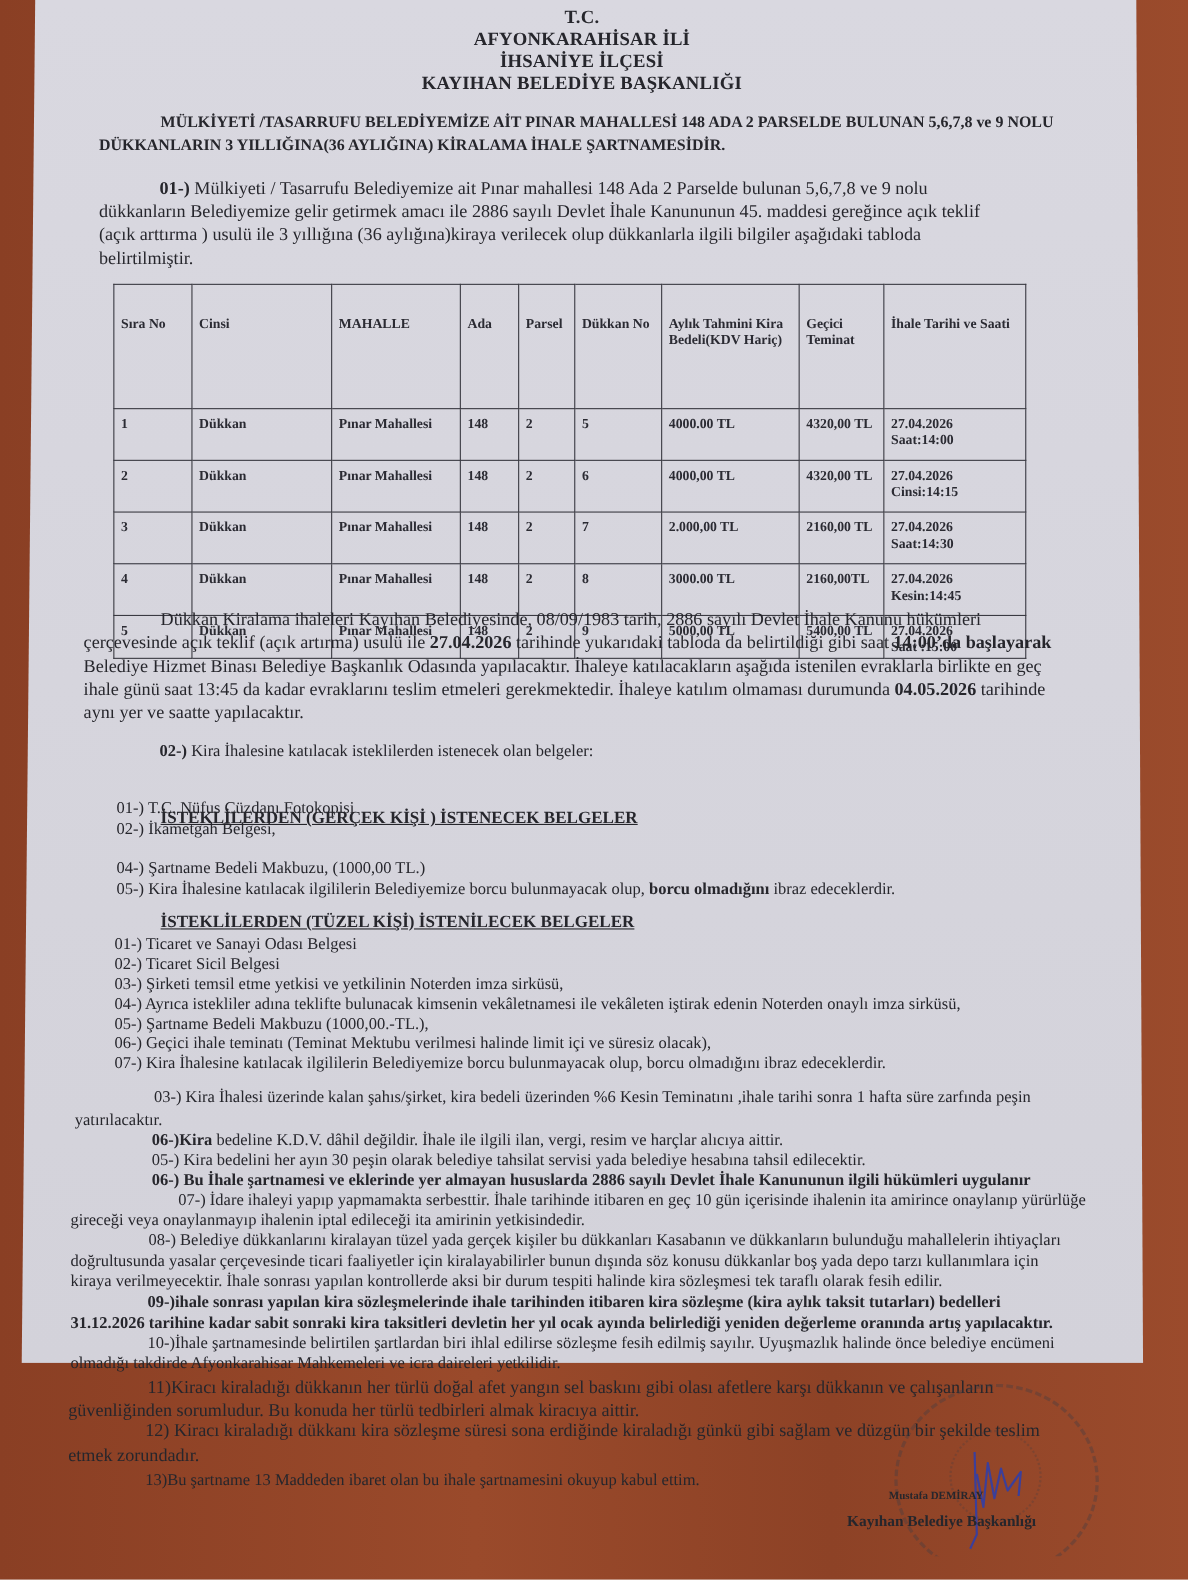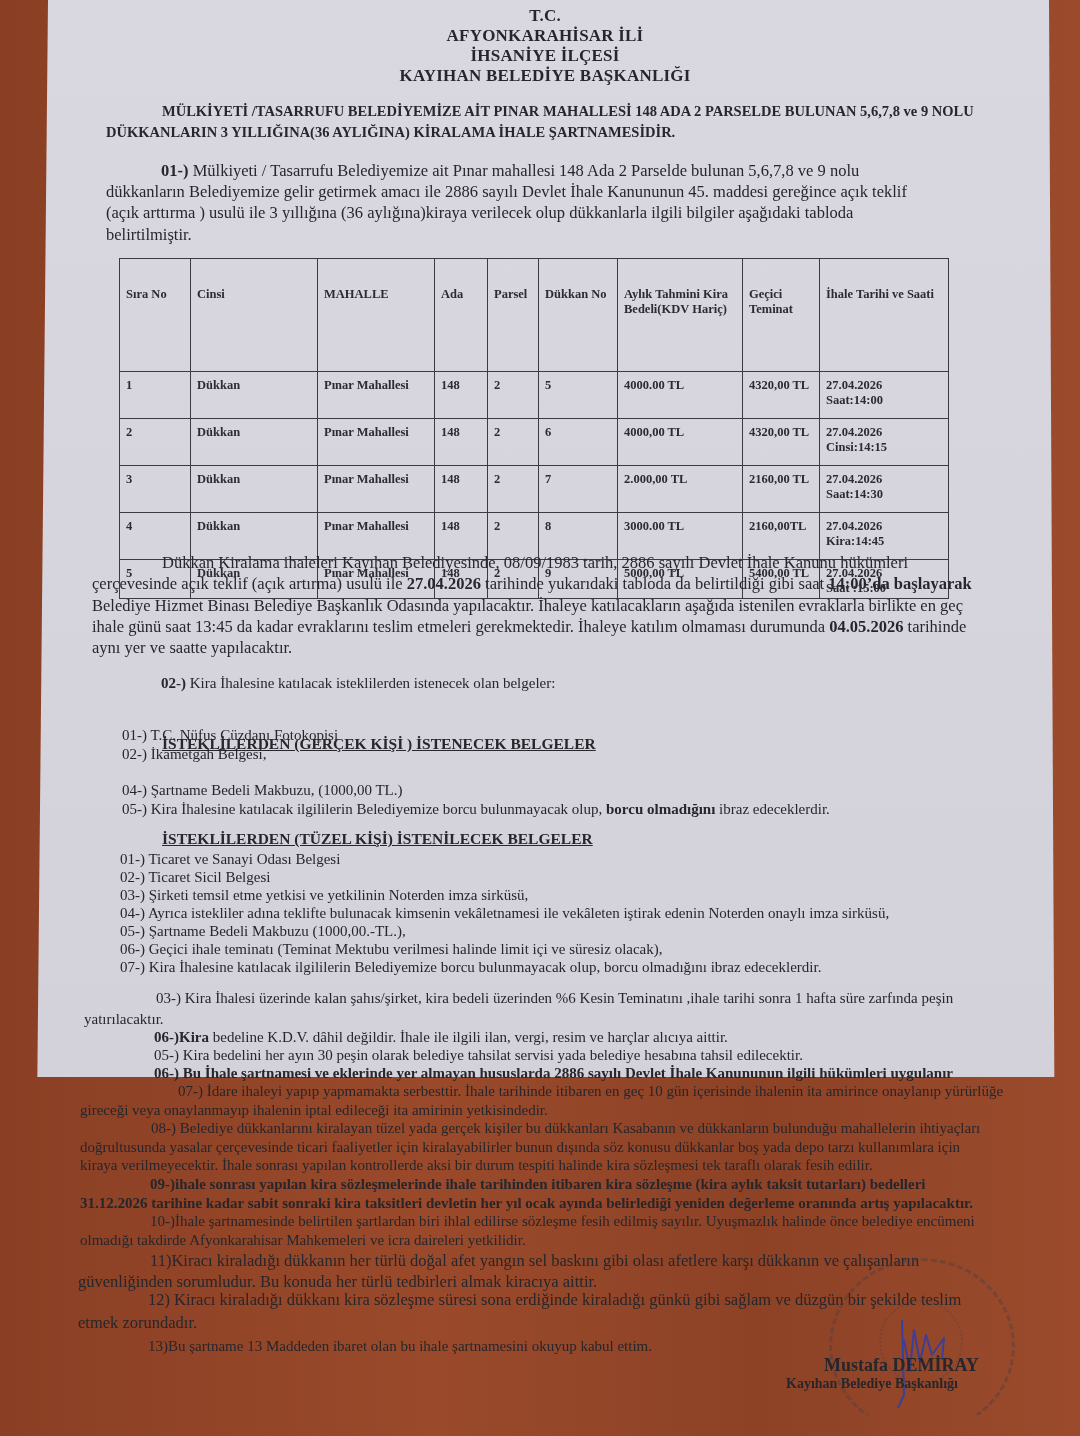"T.C." .paper { height: 1077px -> 1239px; left: 34px -> 18px }
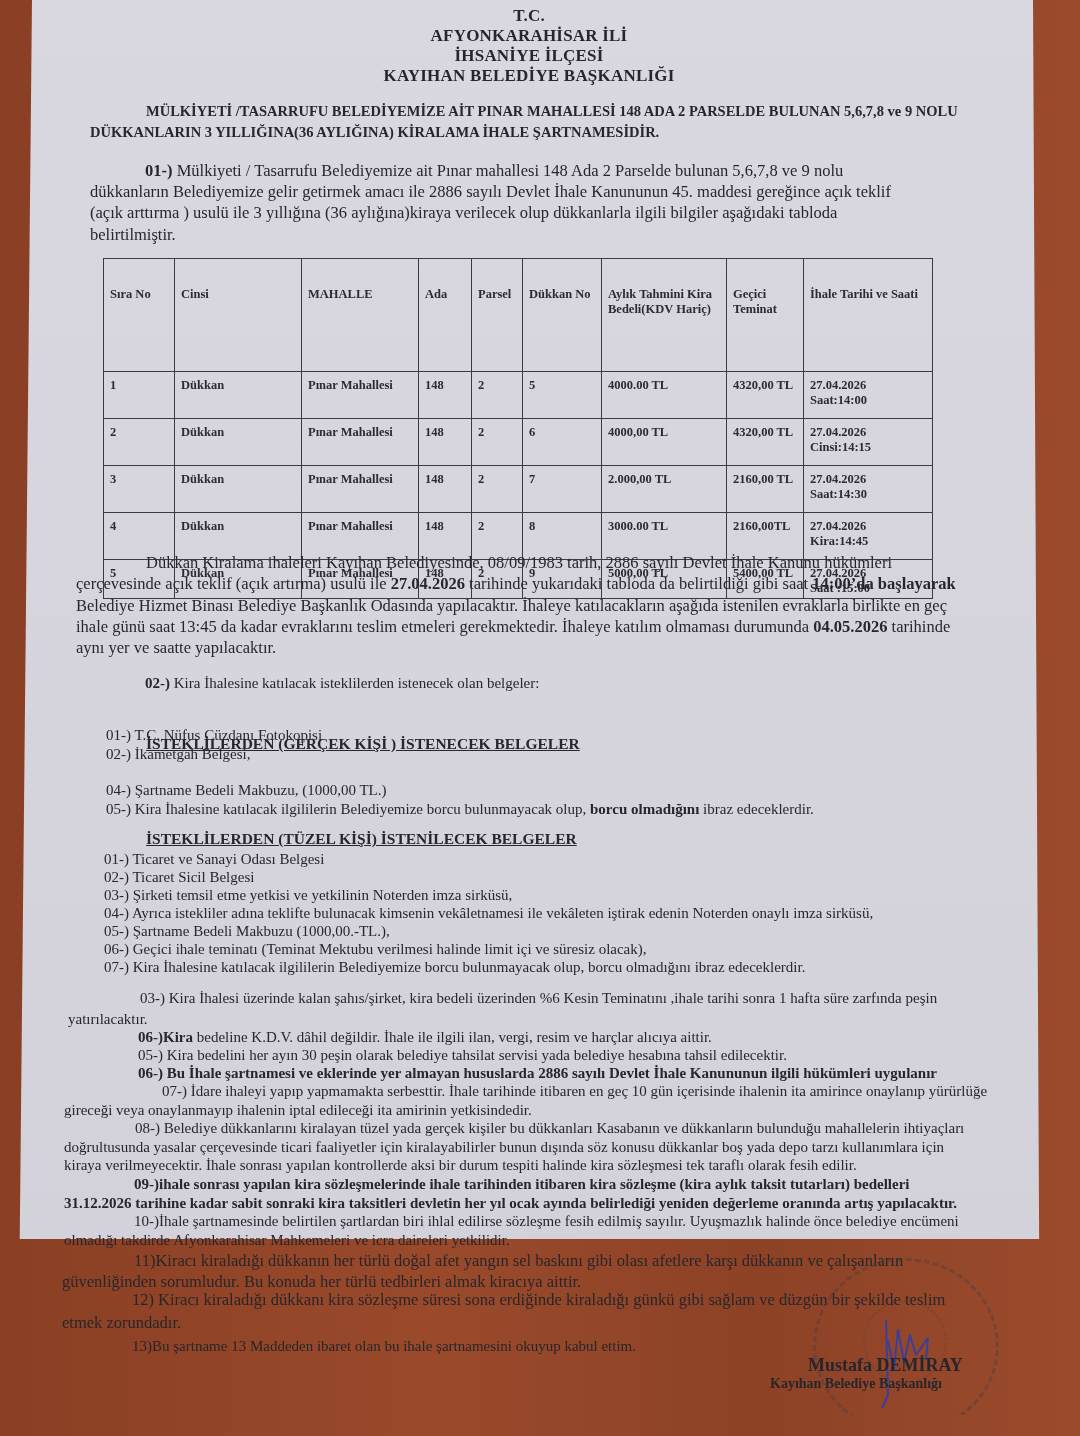"Kira:14:45" div { text: Kira:14:45 -> Kesin:14:45 }
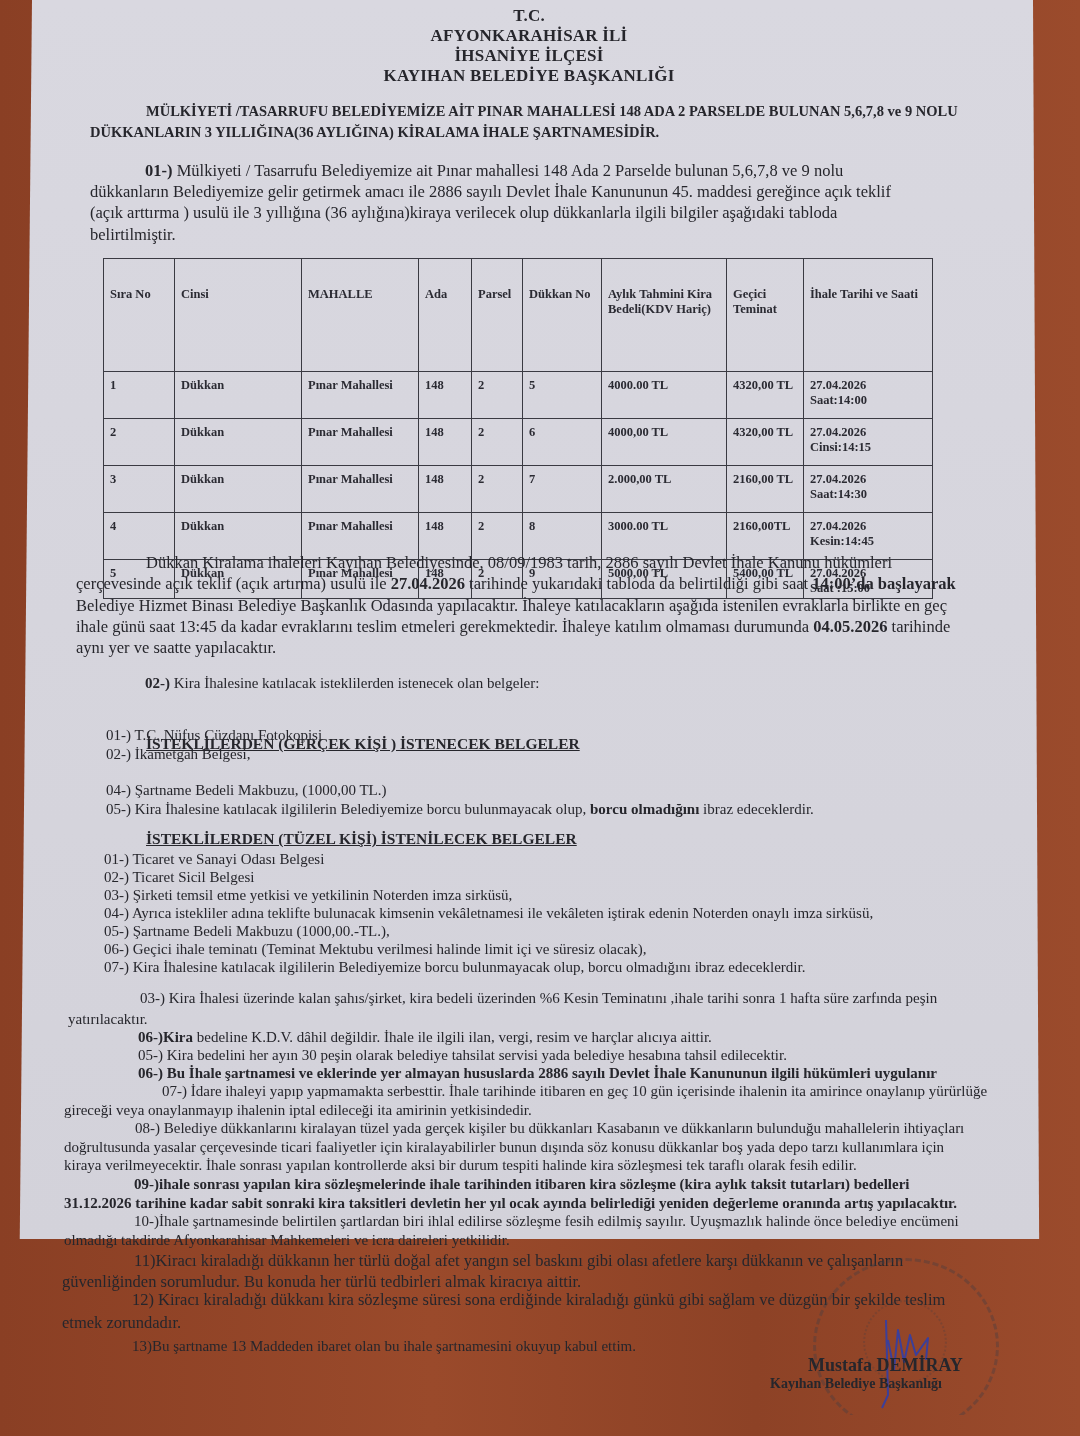"Mustafa DEMİRAY" div.abs { font-size: 18px -> 10px }
